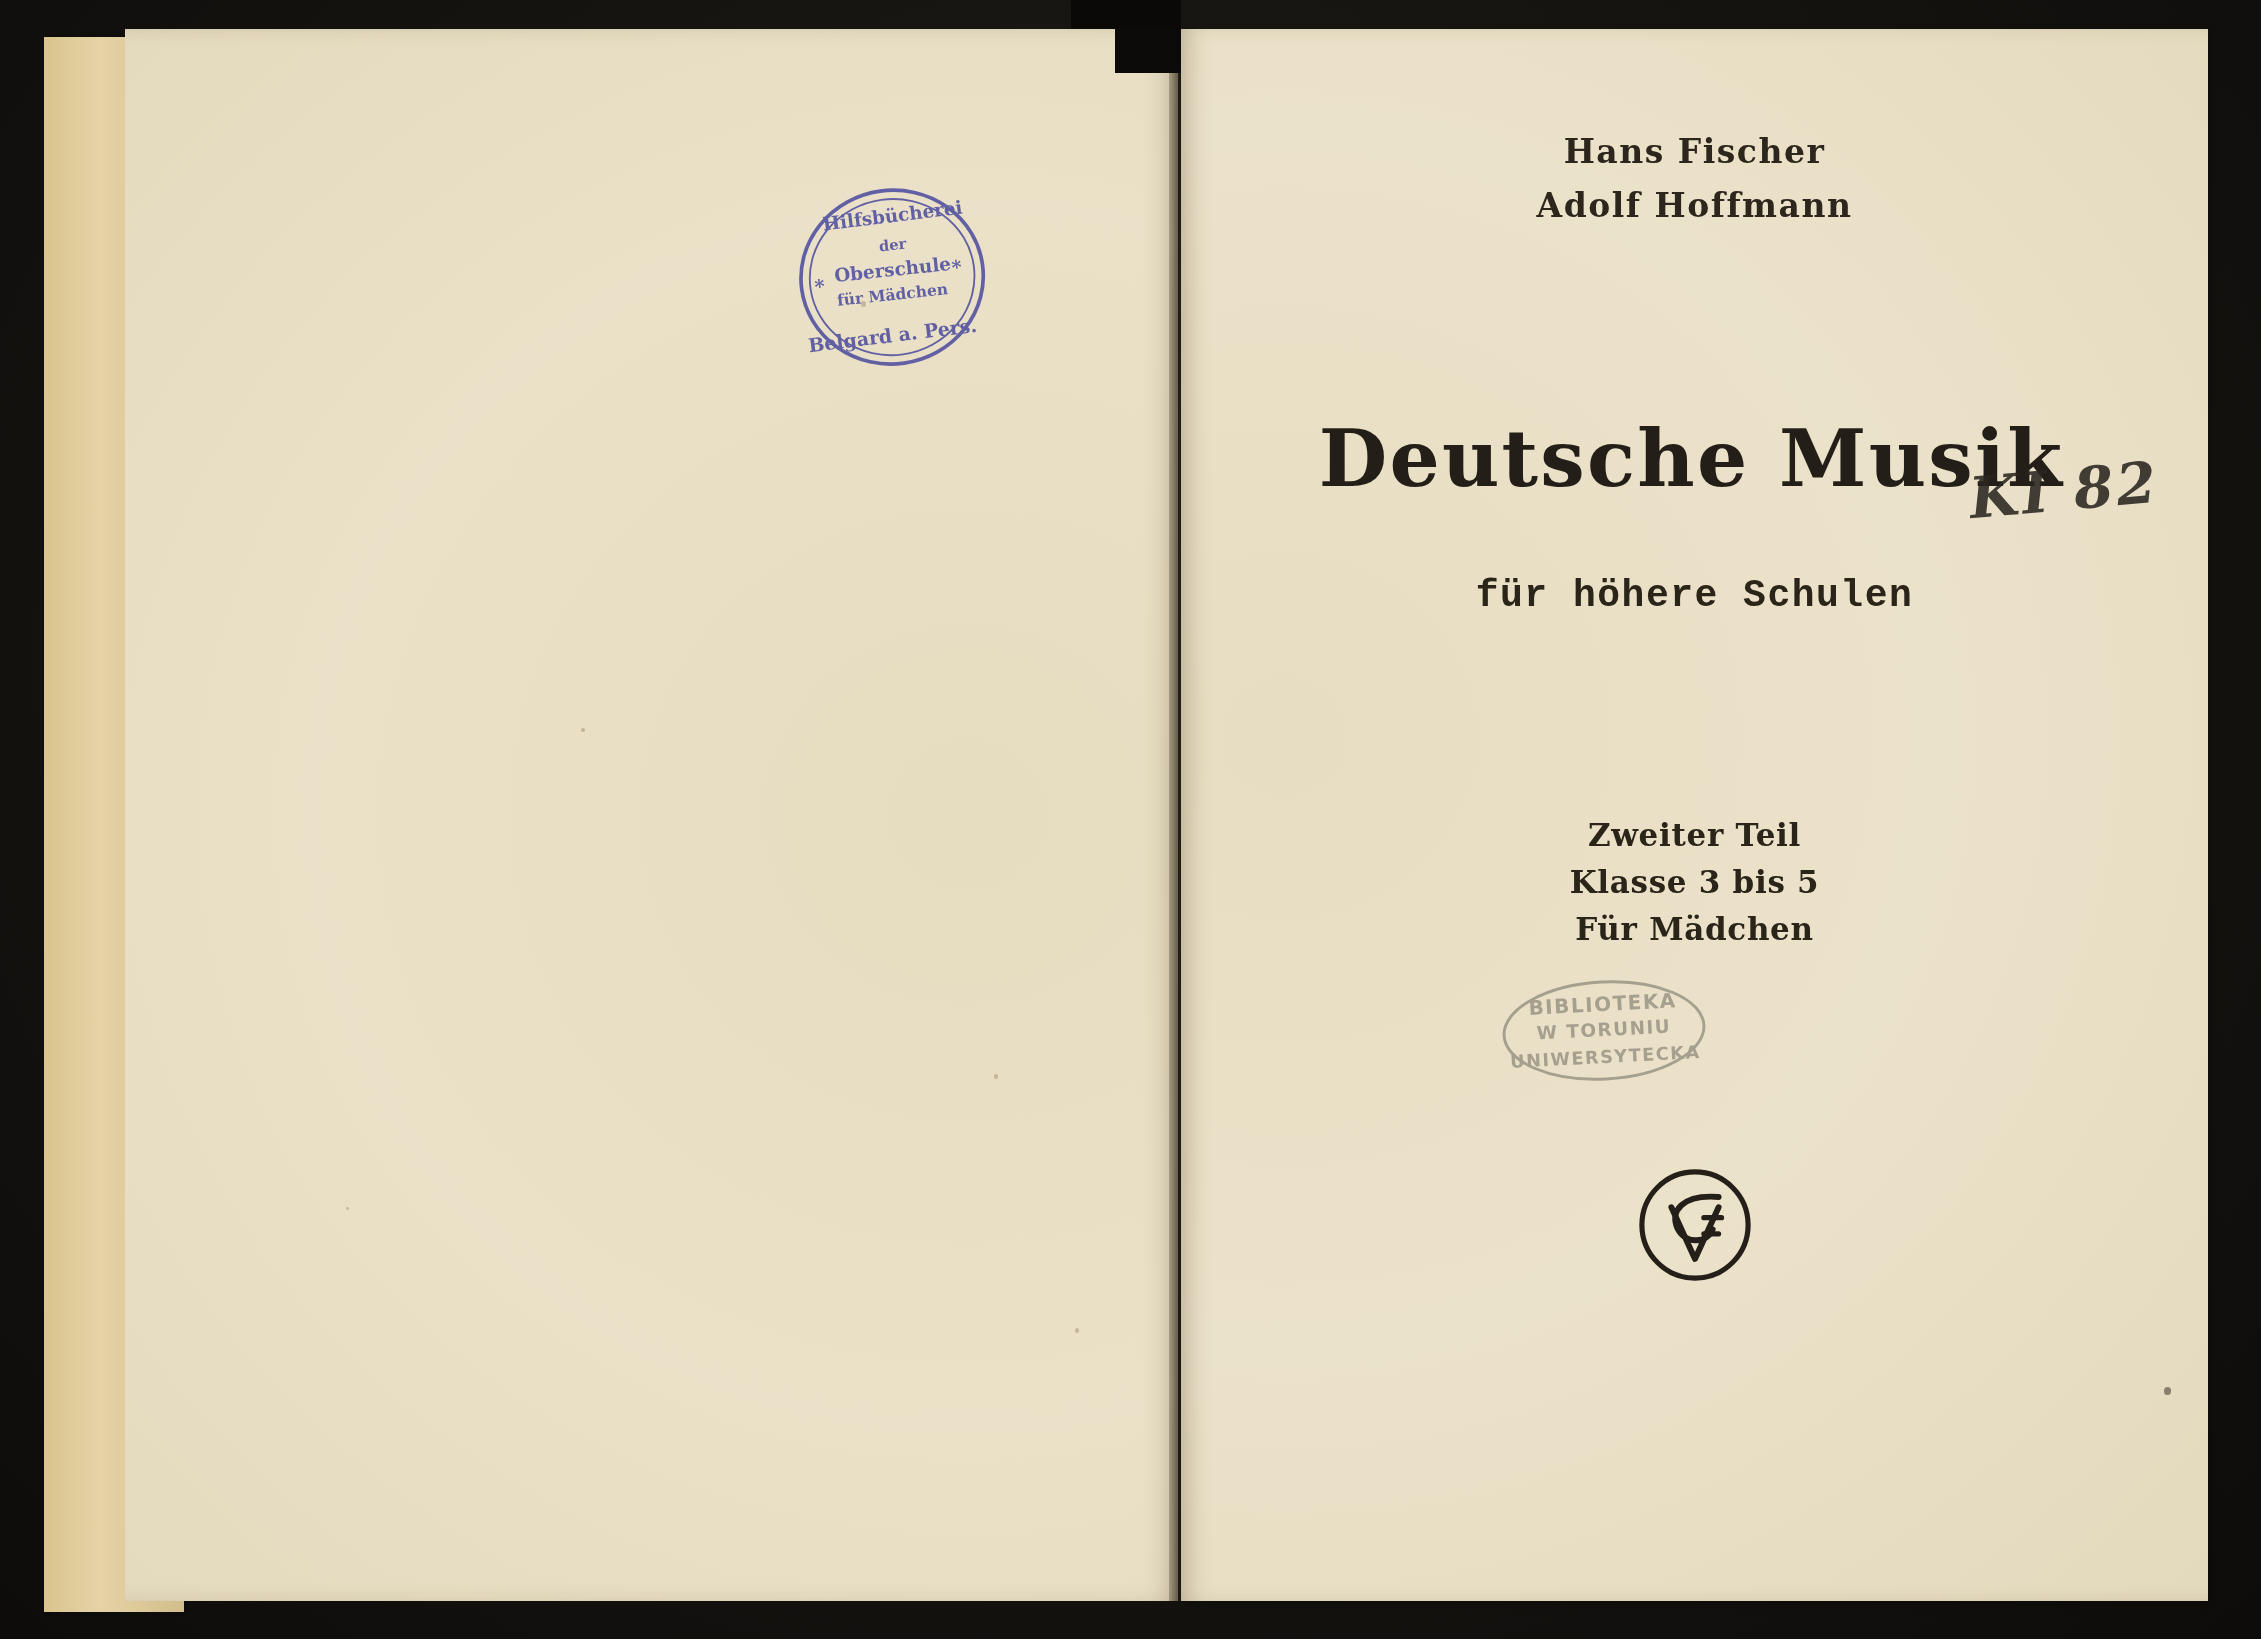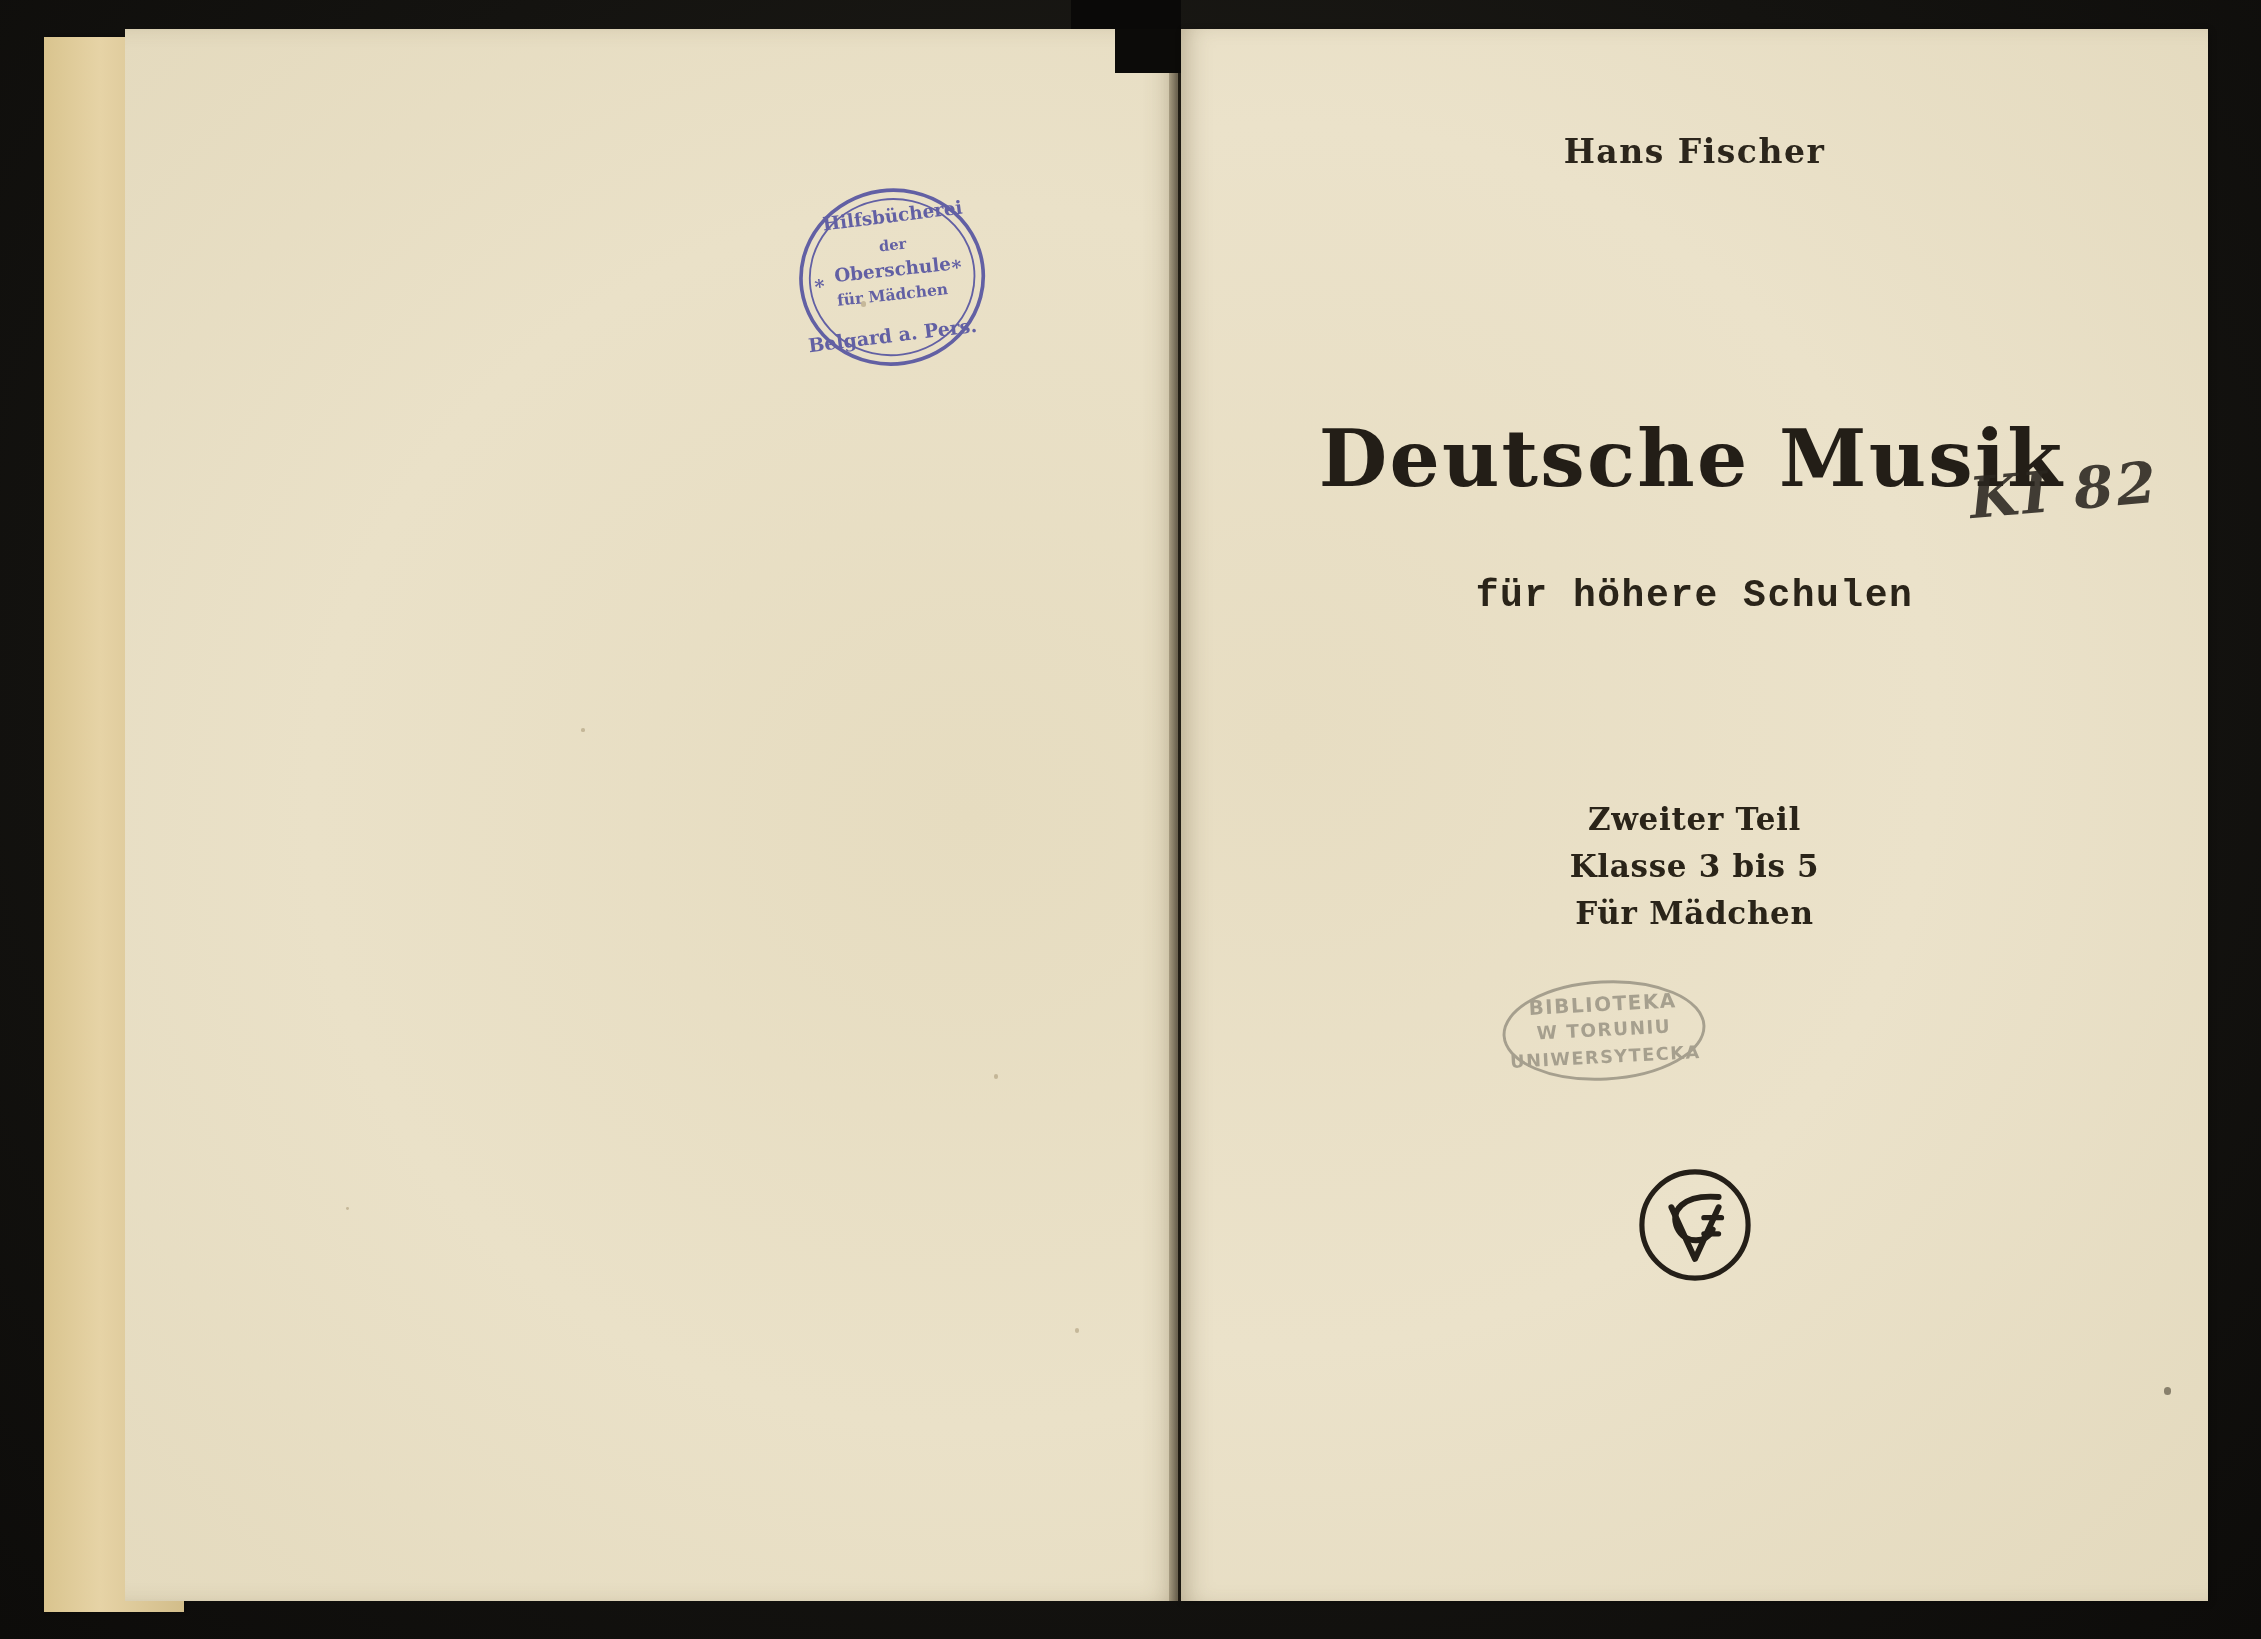"Adolf Hoffmann" div { html: none -> <div>Adolf Hoffmann</div> }
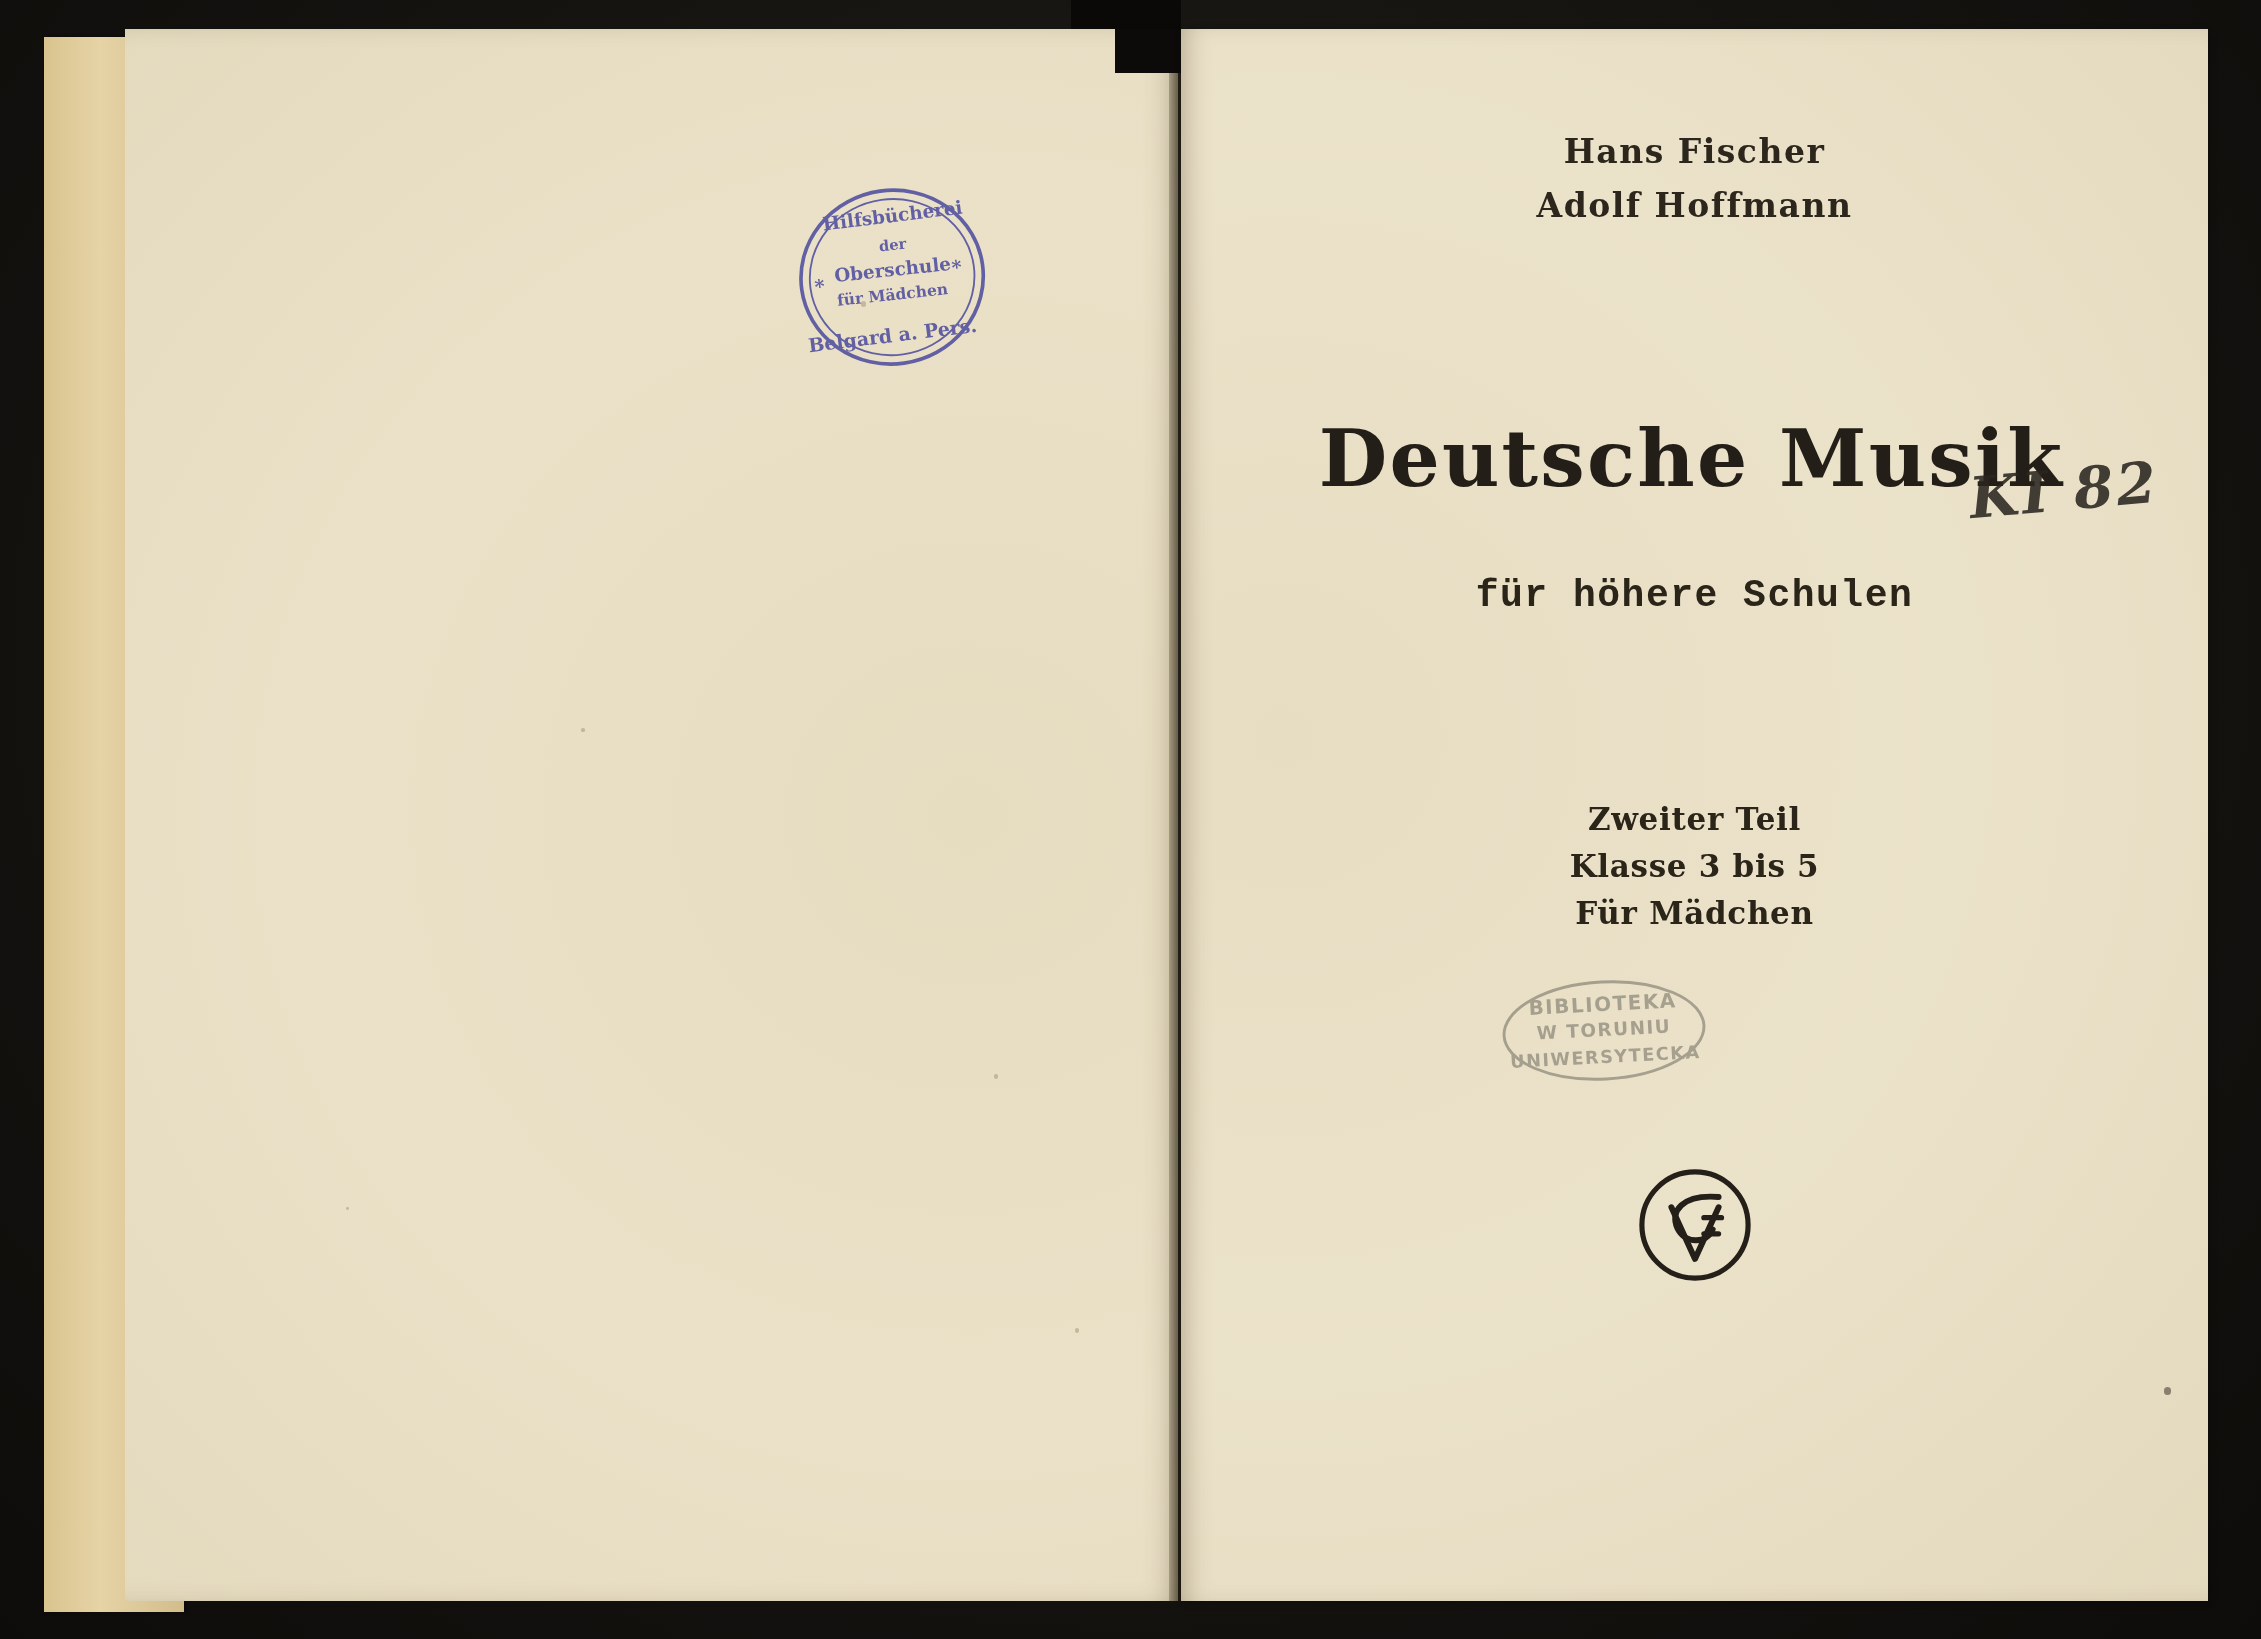"Zweiter Teil" .part-info { top: 767px -> 783px }
